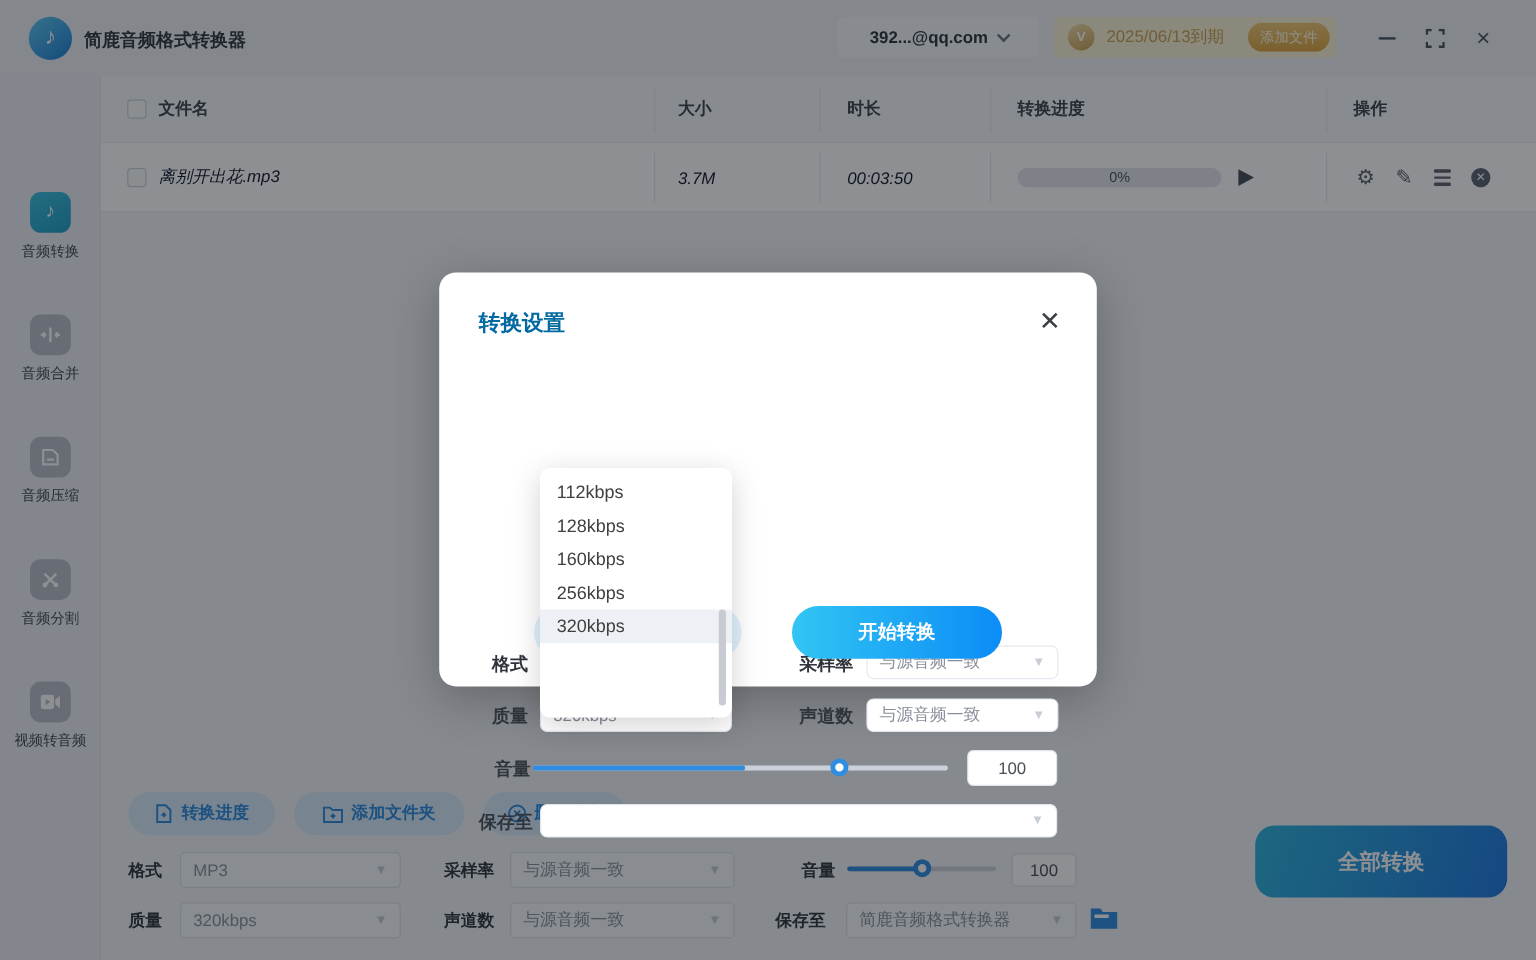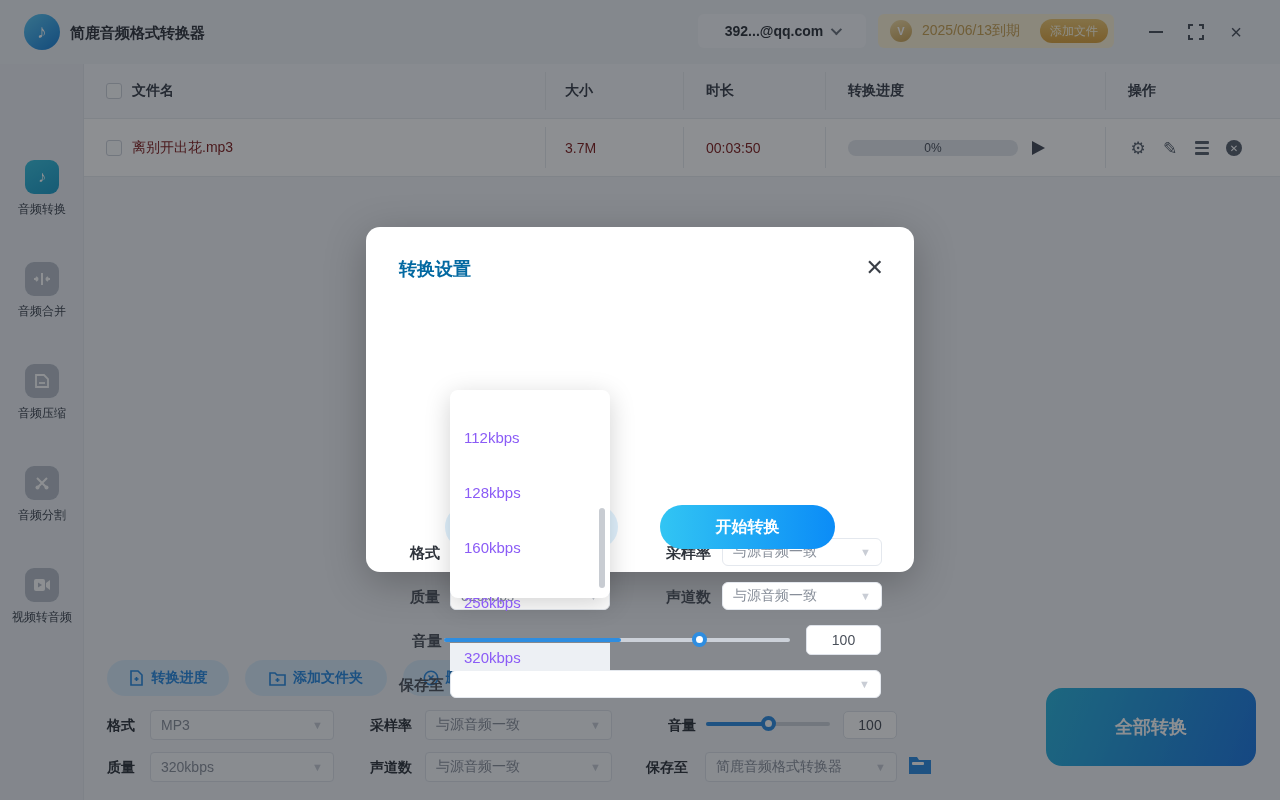"离别开出花.mp3" .val { color: #7f1d1d -> #0f172a; font-style: none -> italic }
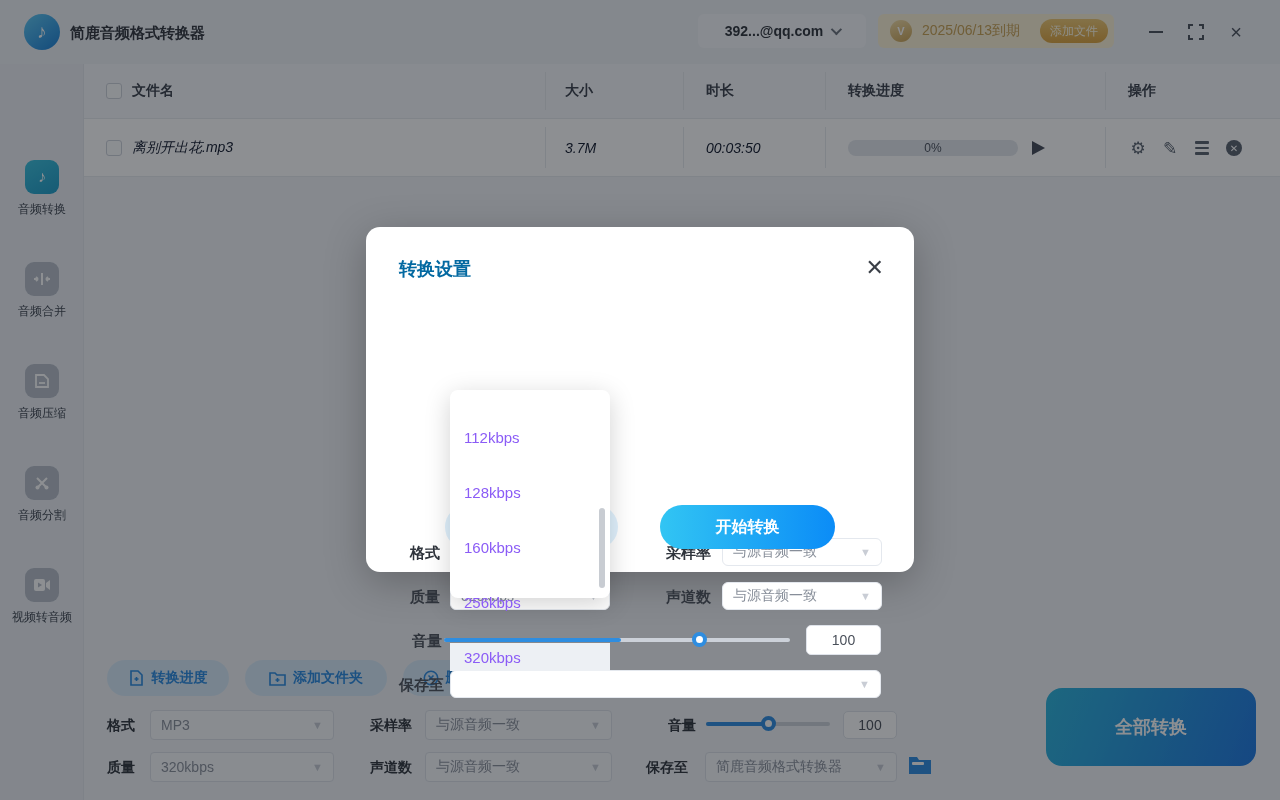"112kbps" .dd-item { color: #8b5cf6 -> #404040; margin-top: 27px -> none }
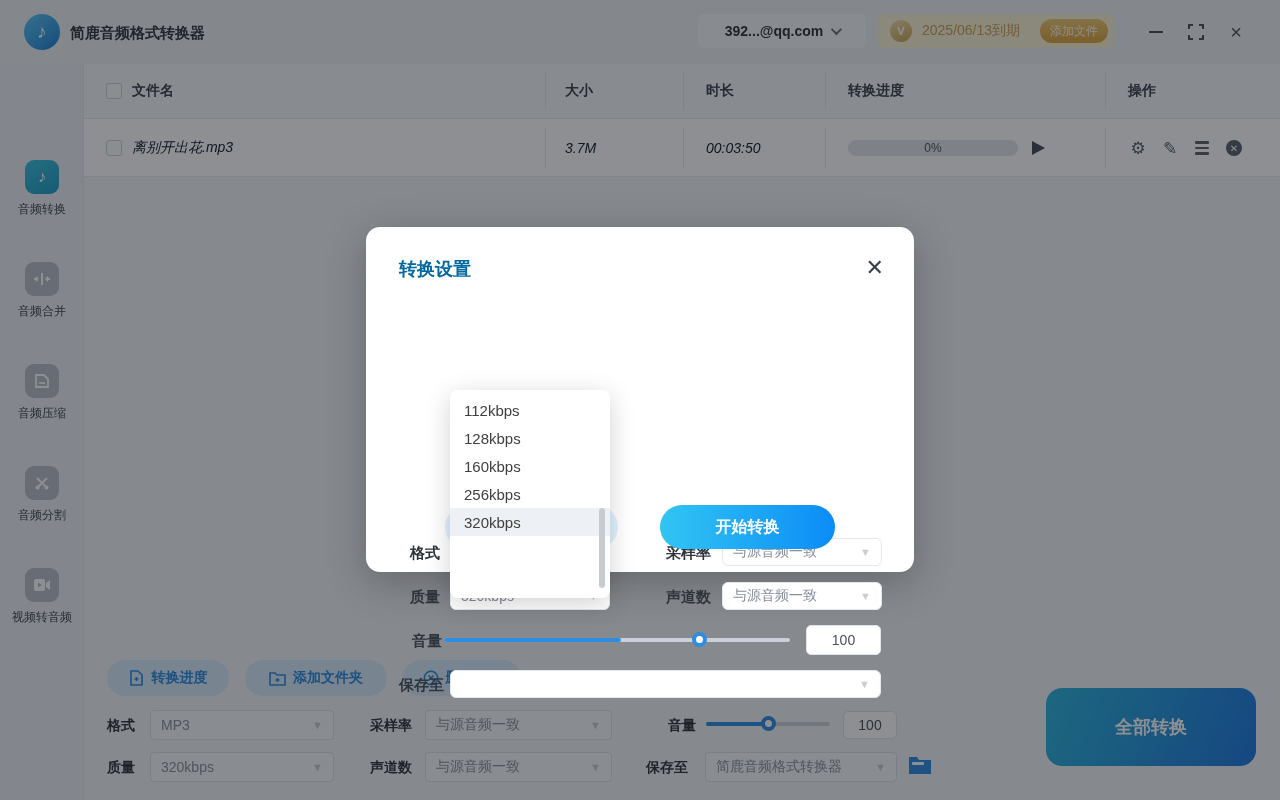"全部转换" .convert-all { height: 78px -> 60px }
